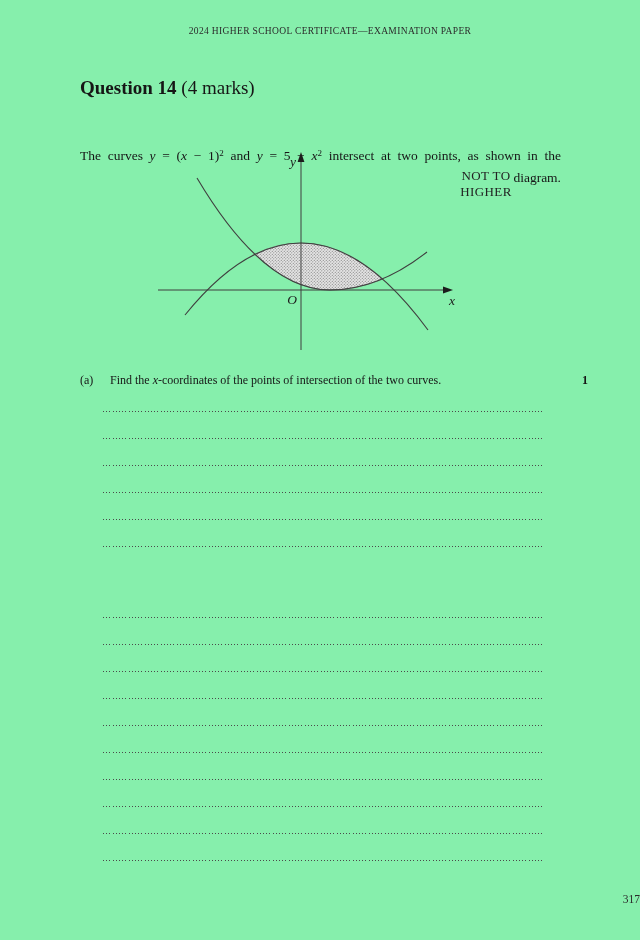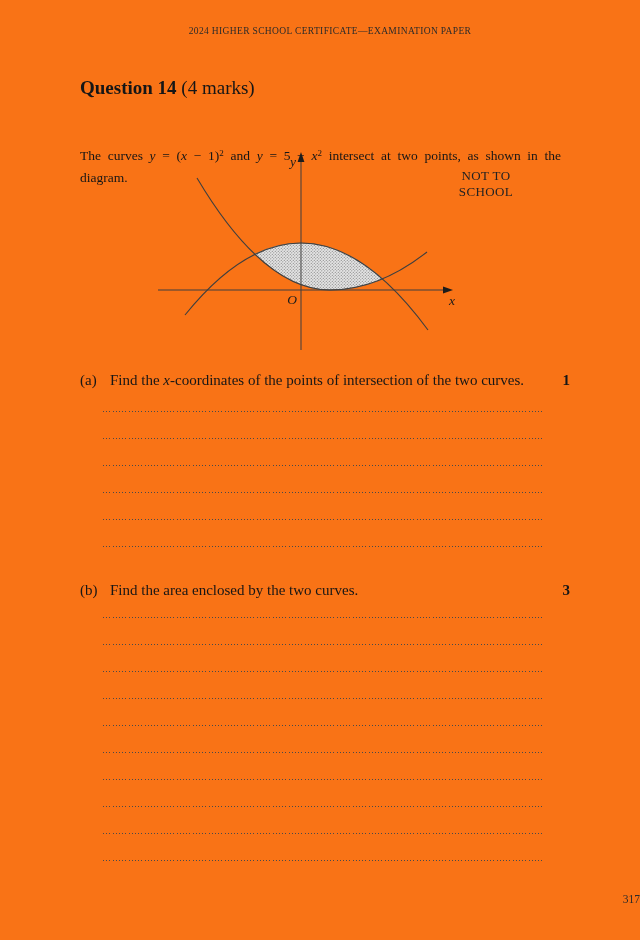"2024 HIGHER SCHOOL" .page { background: #f97316 -> #86efac }
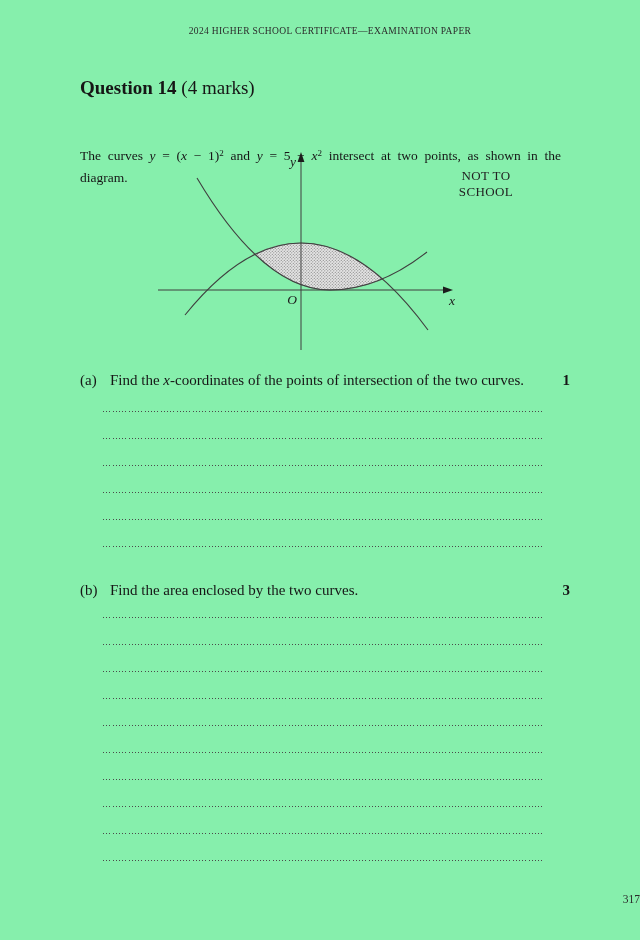"diagram." .intro .line2 { text-align: left -> right }
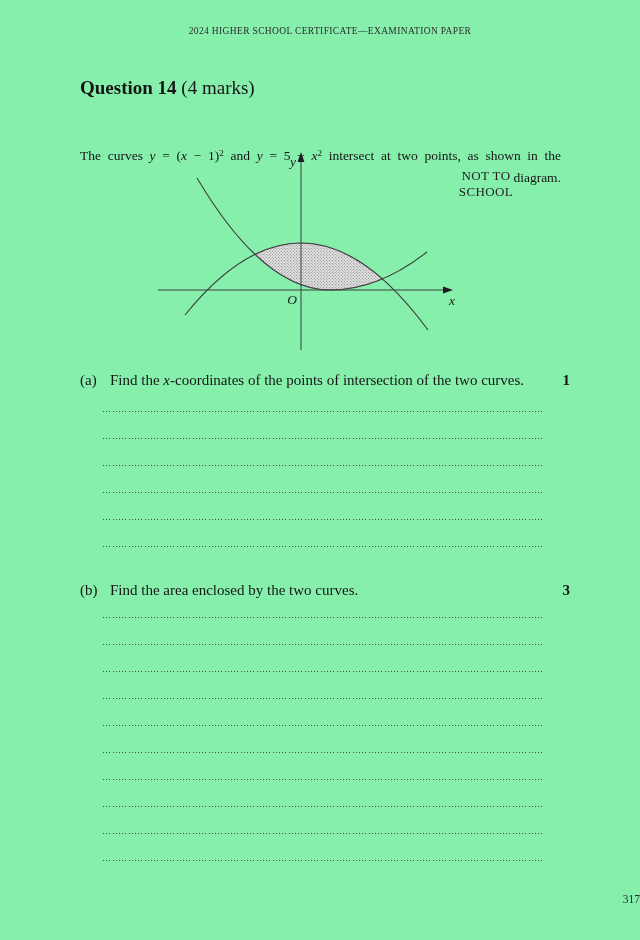"SCHOOL" div { text: SCHOOL -> HIGHER }
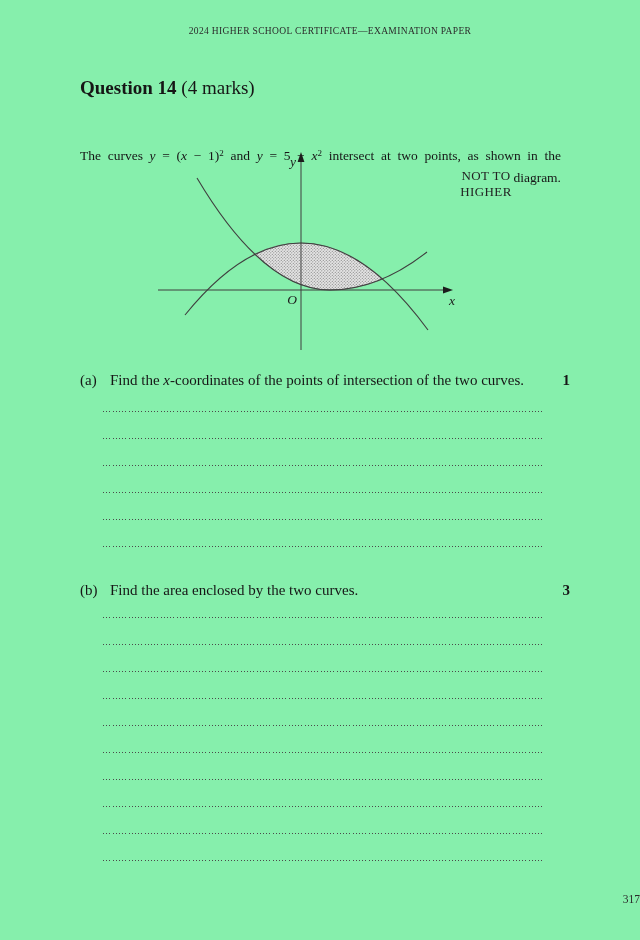"(a) Find the x-coordinates of" .part-row { font-size: 15px -> 12px; right: 70px -> 52px }
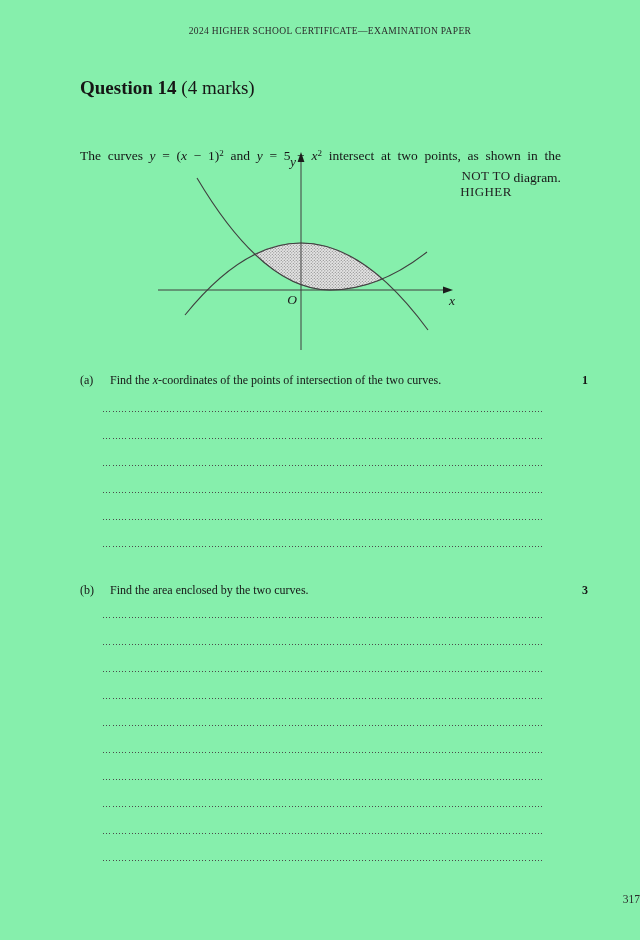"(b) Find the area enclosed" div.part-row { html: <div> <span>(b)</span><span><span>Find the area enclosed by the two curves.</span><span></span><span></span></span> <span>3</span> </div> -> none }
